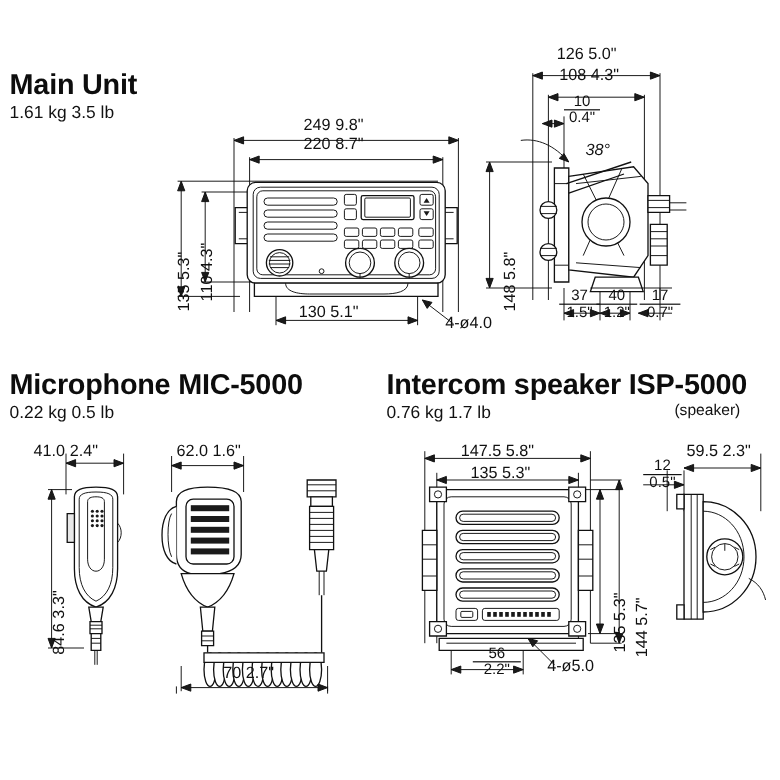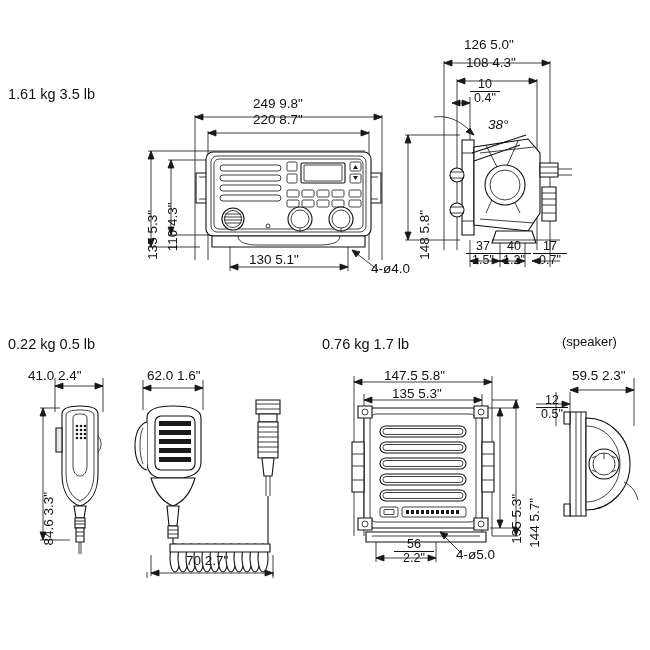"Main Unit" div.abs { html: none -> <div>Main Unit</div> }
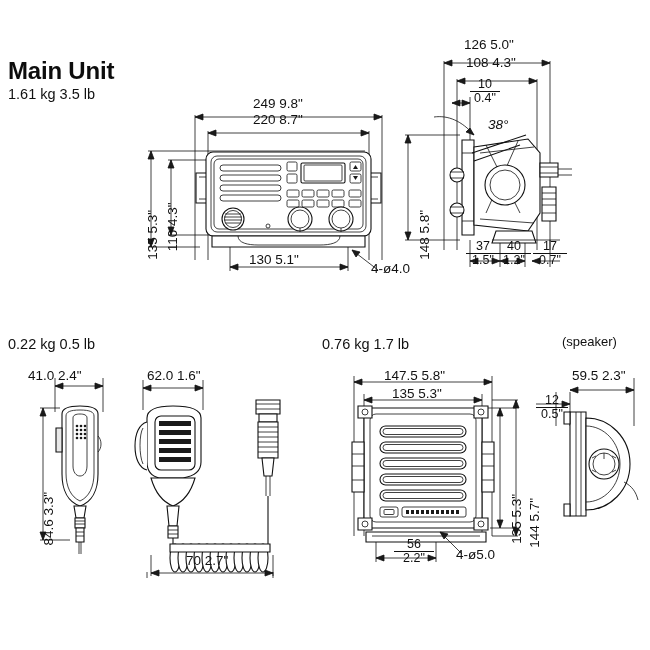"Microphone MIC-5000" div.abs { html: none -> <div>Microphone MIC-5000</div> }
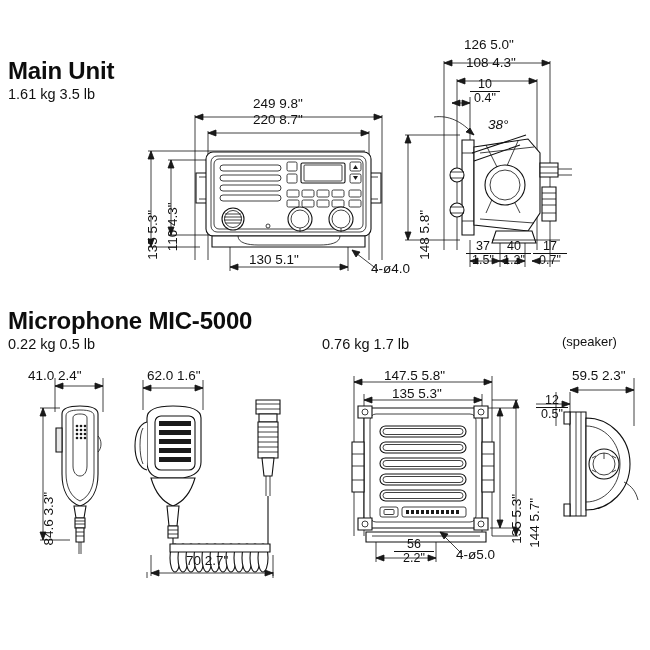"Intercom speaker ISP-5000" div.abs { html: none -> <div>Intercom speaker ISP-5000</div> }
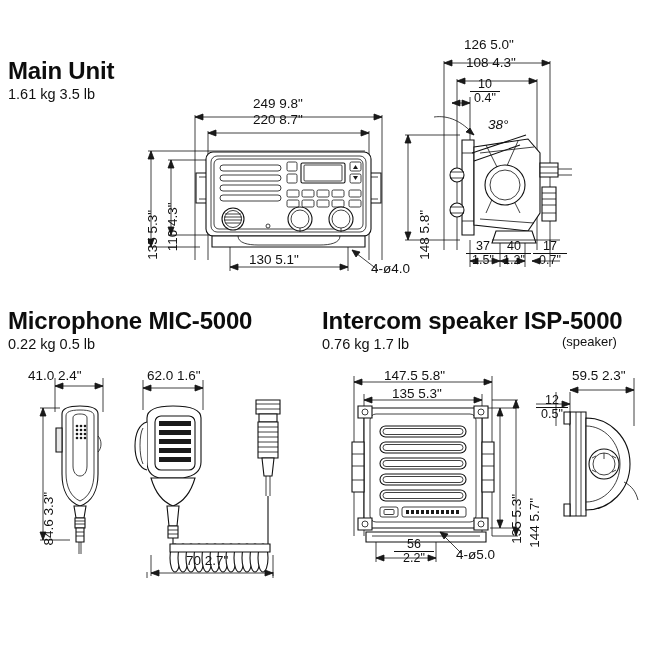"12" span.frac { margin-top: 12px -> none }
